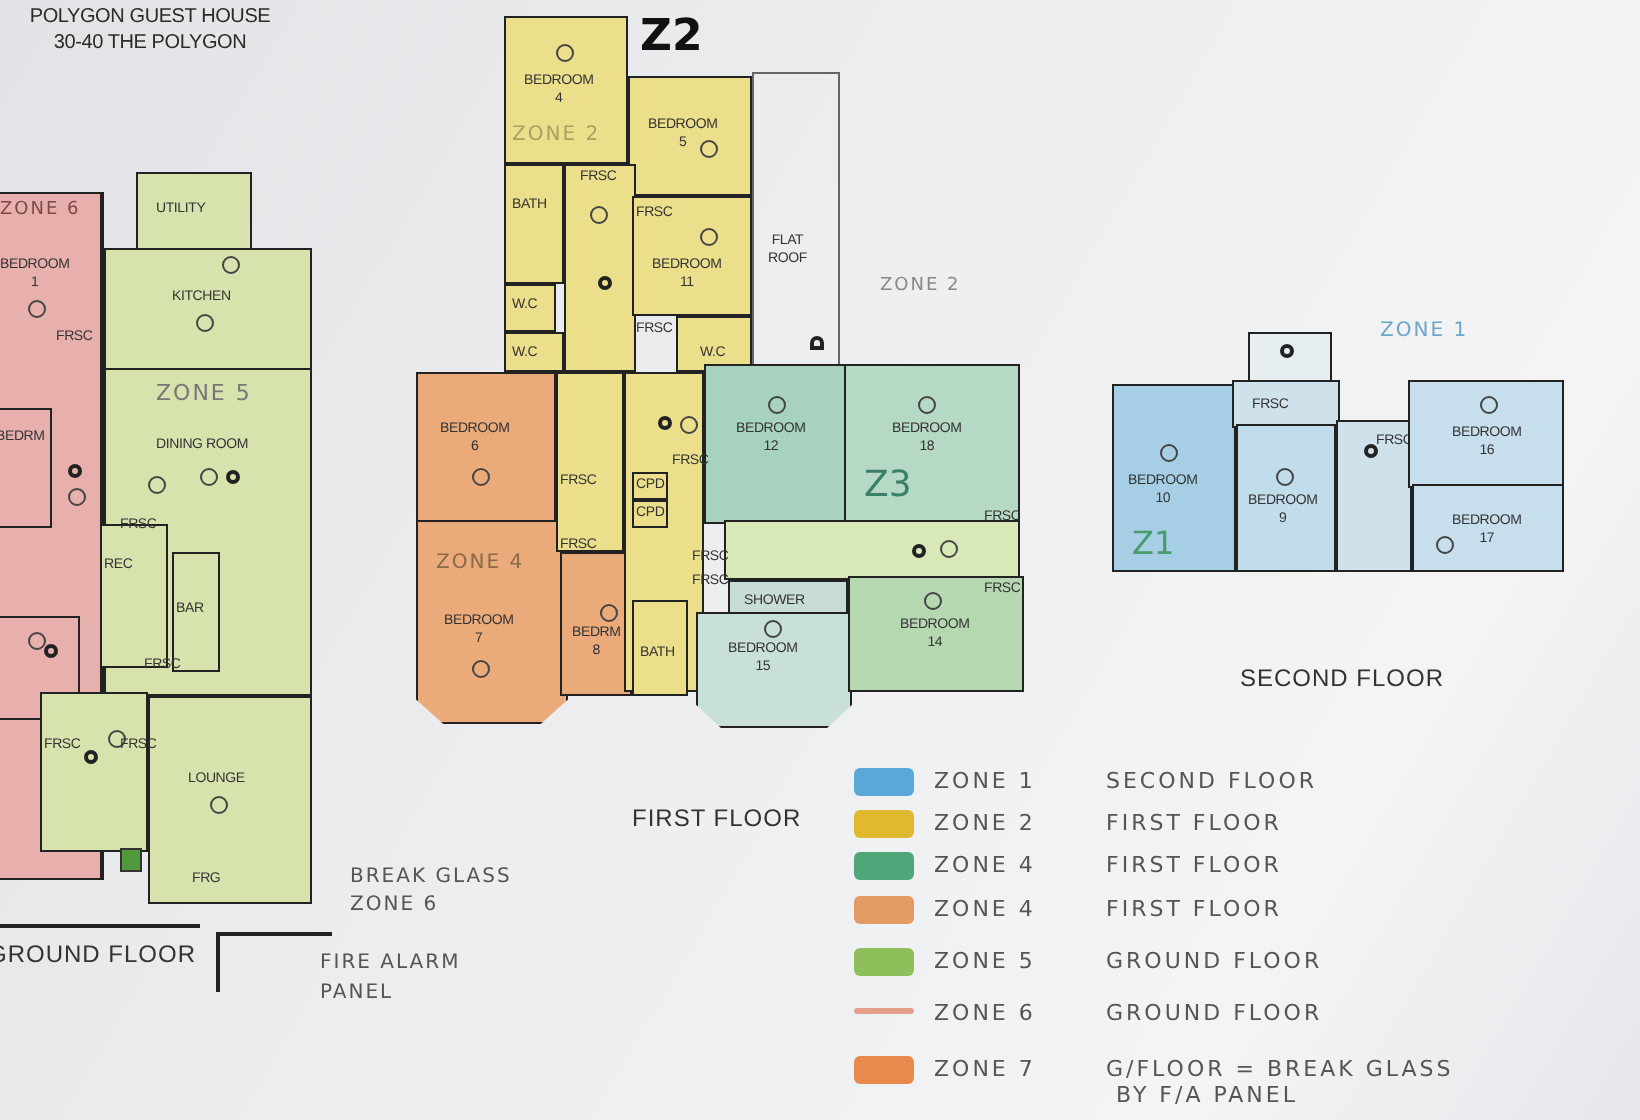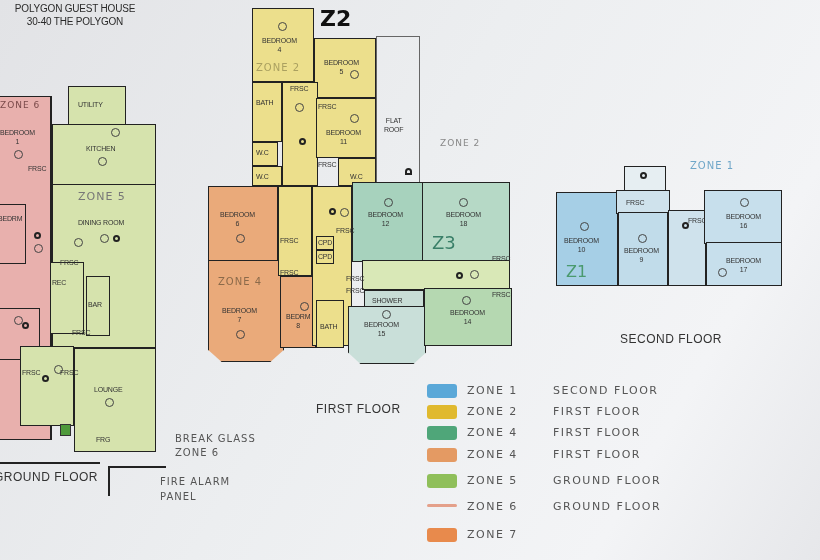"G/FLOOR = BREAK GLASS" div.lf { html: none -> <div>G/FLOOR = BREAK GLASS BY F/A PANEL</div> }
